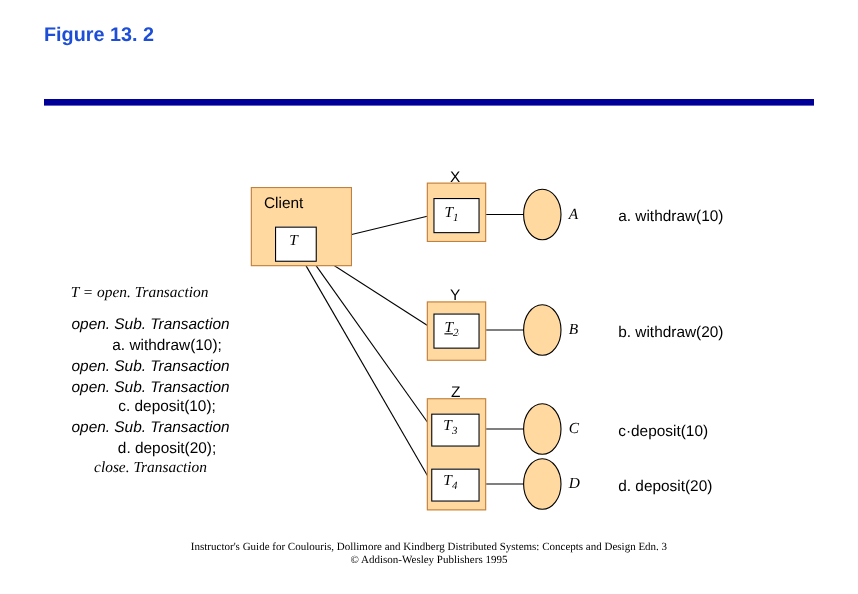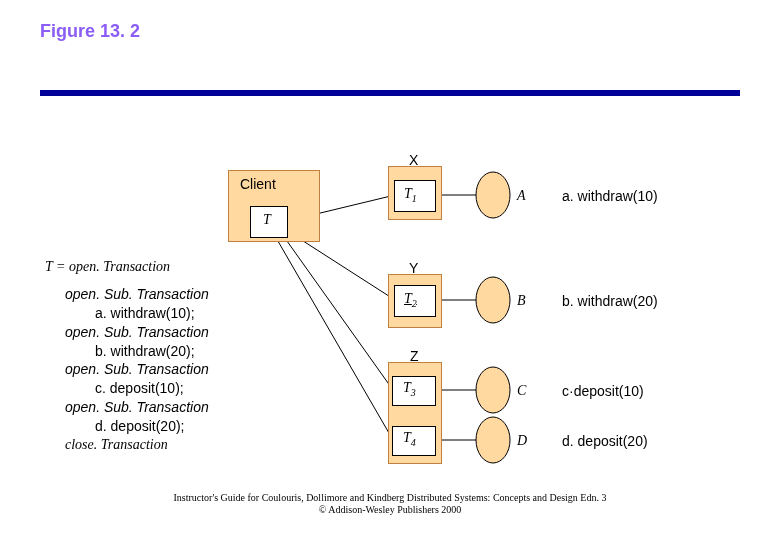"Figure 13. 2" .title { color: #8b5cf6 -> #1d4ed8 }
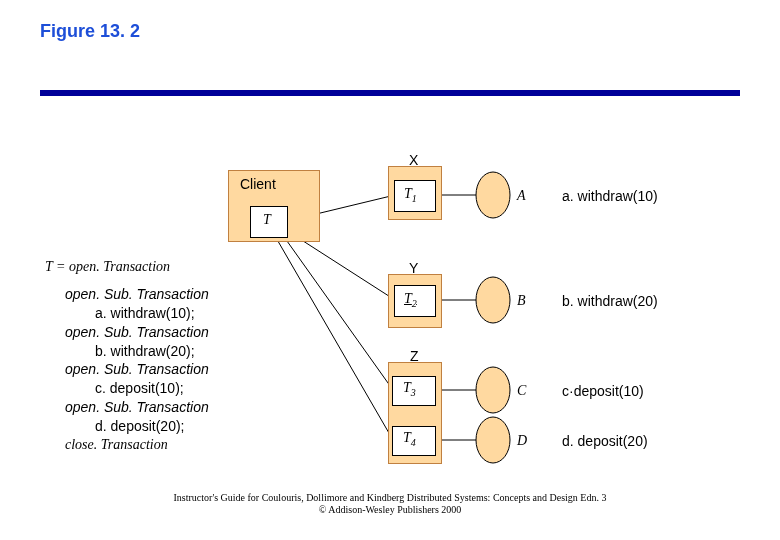"T = open. Transaction" .code-line { text-align: none -> center }
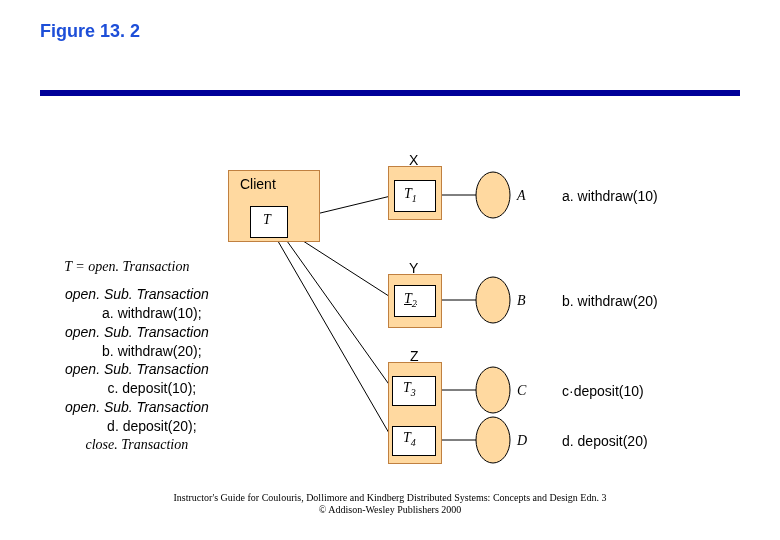"b. withdraw(20);" div.code-line { html: <div>b. withdraw(20);</div> -> none }
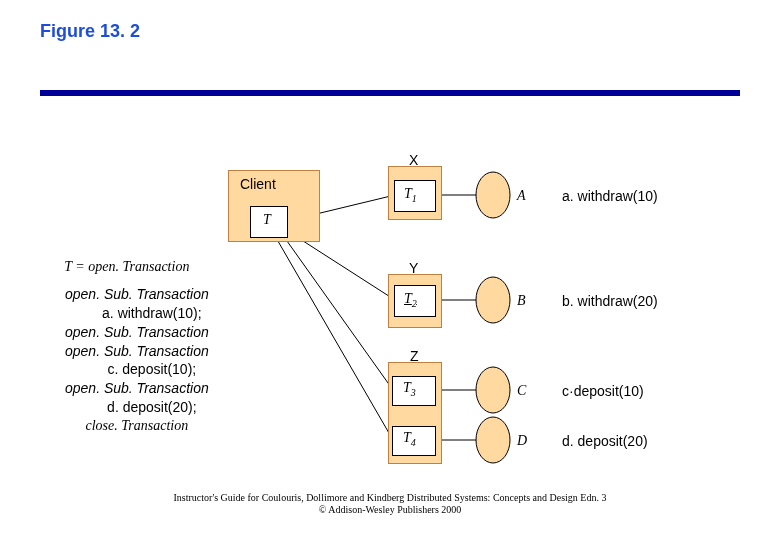"© Addison-Wesley Publishers 2000" span { text: 2000 -> 1995 }
